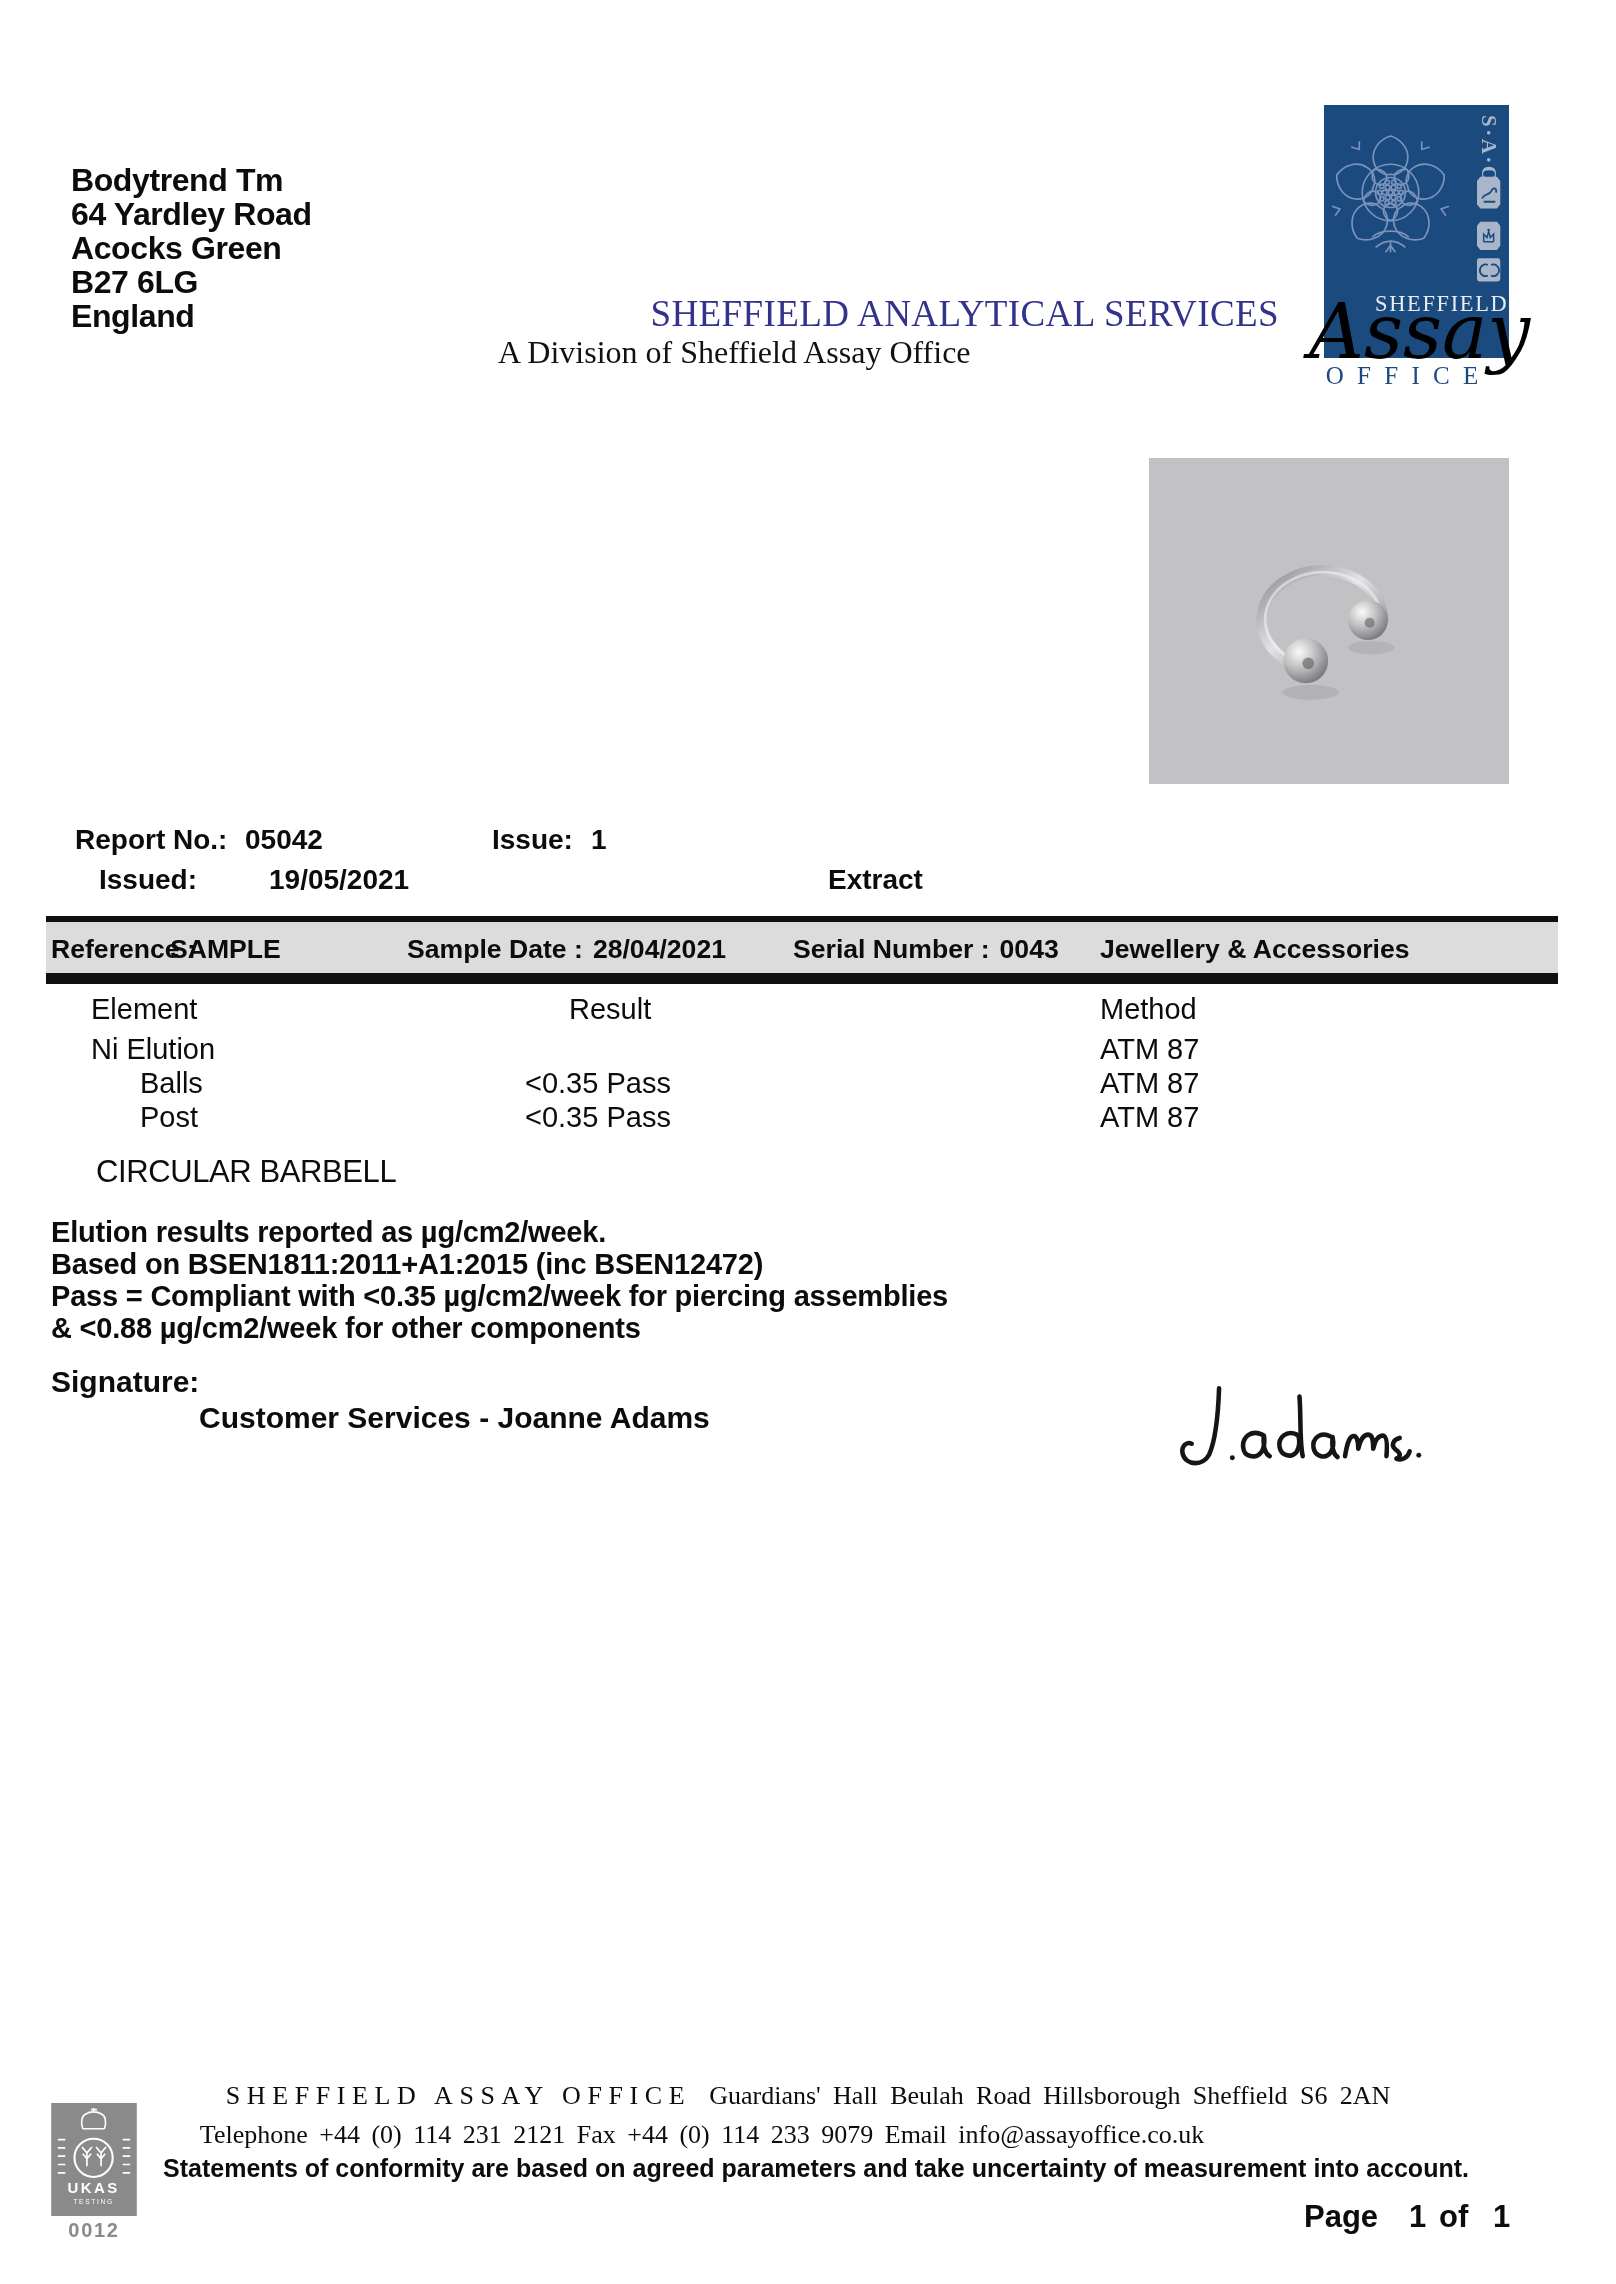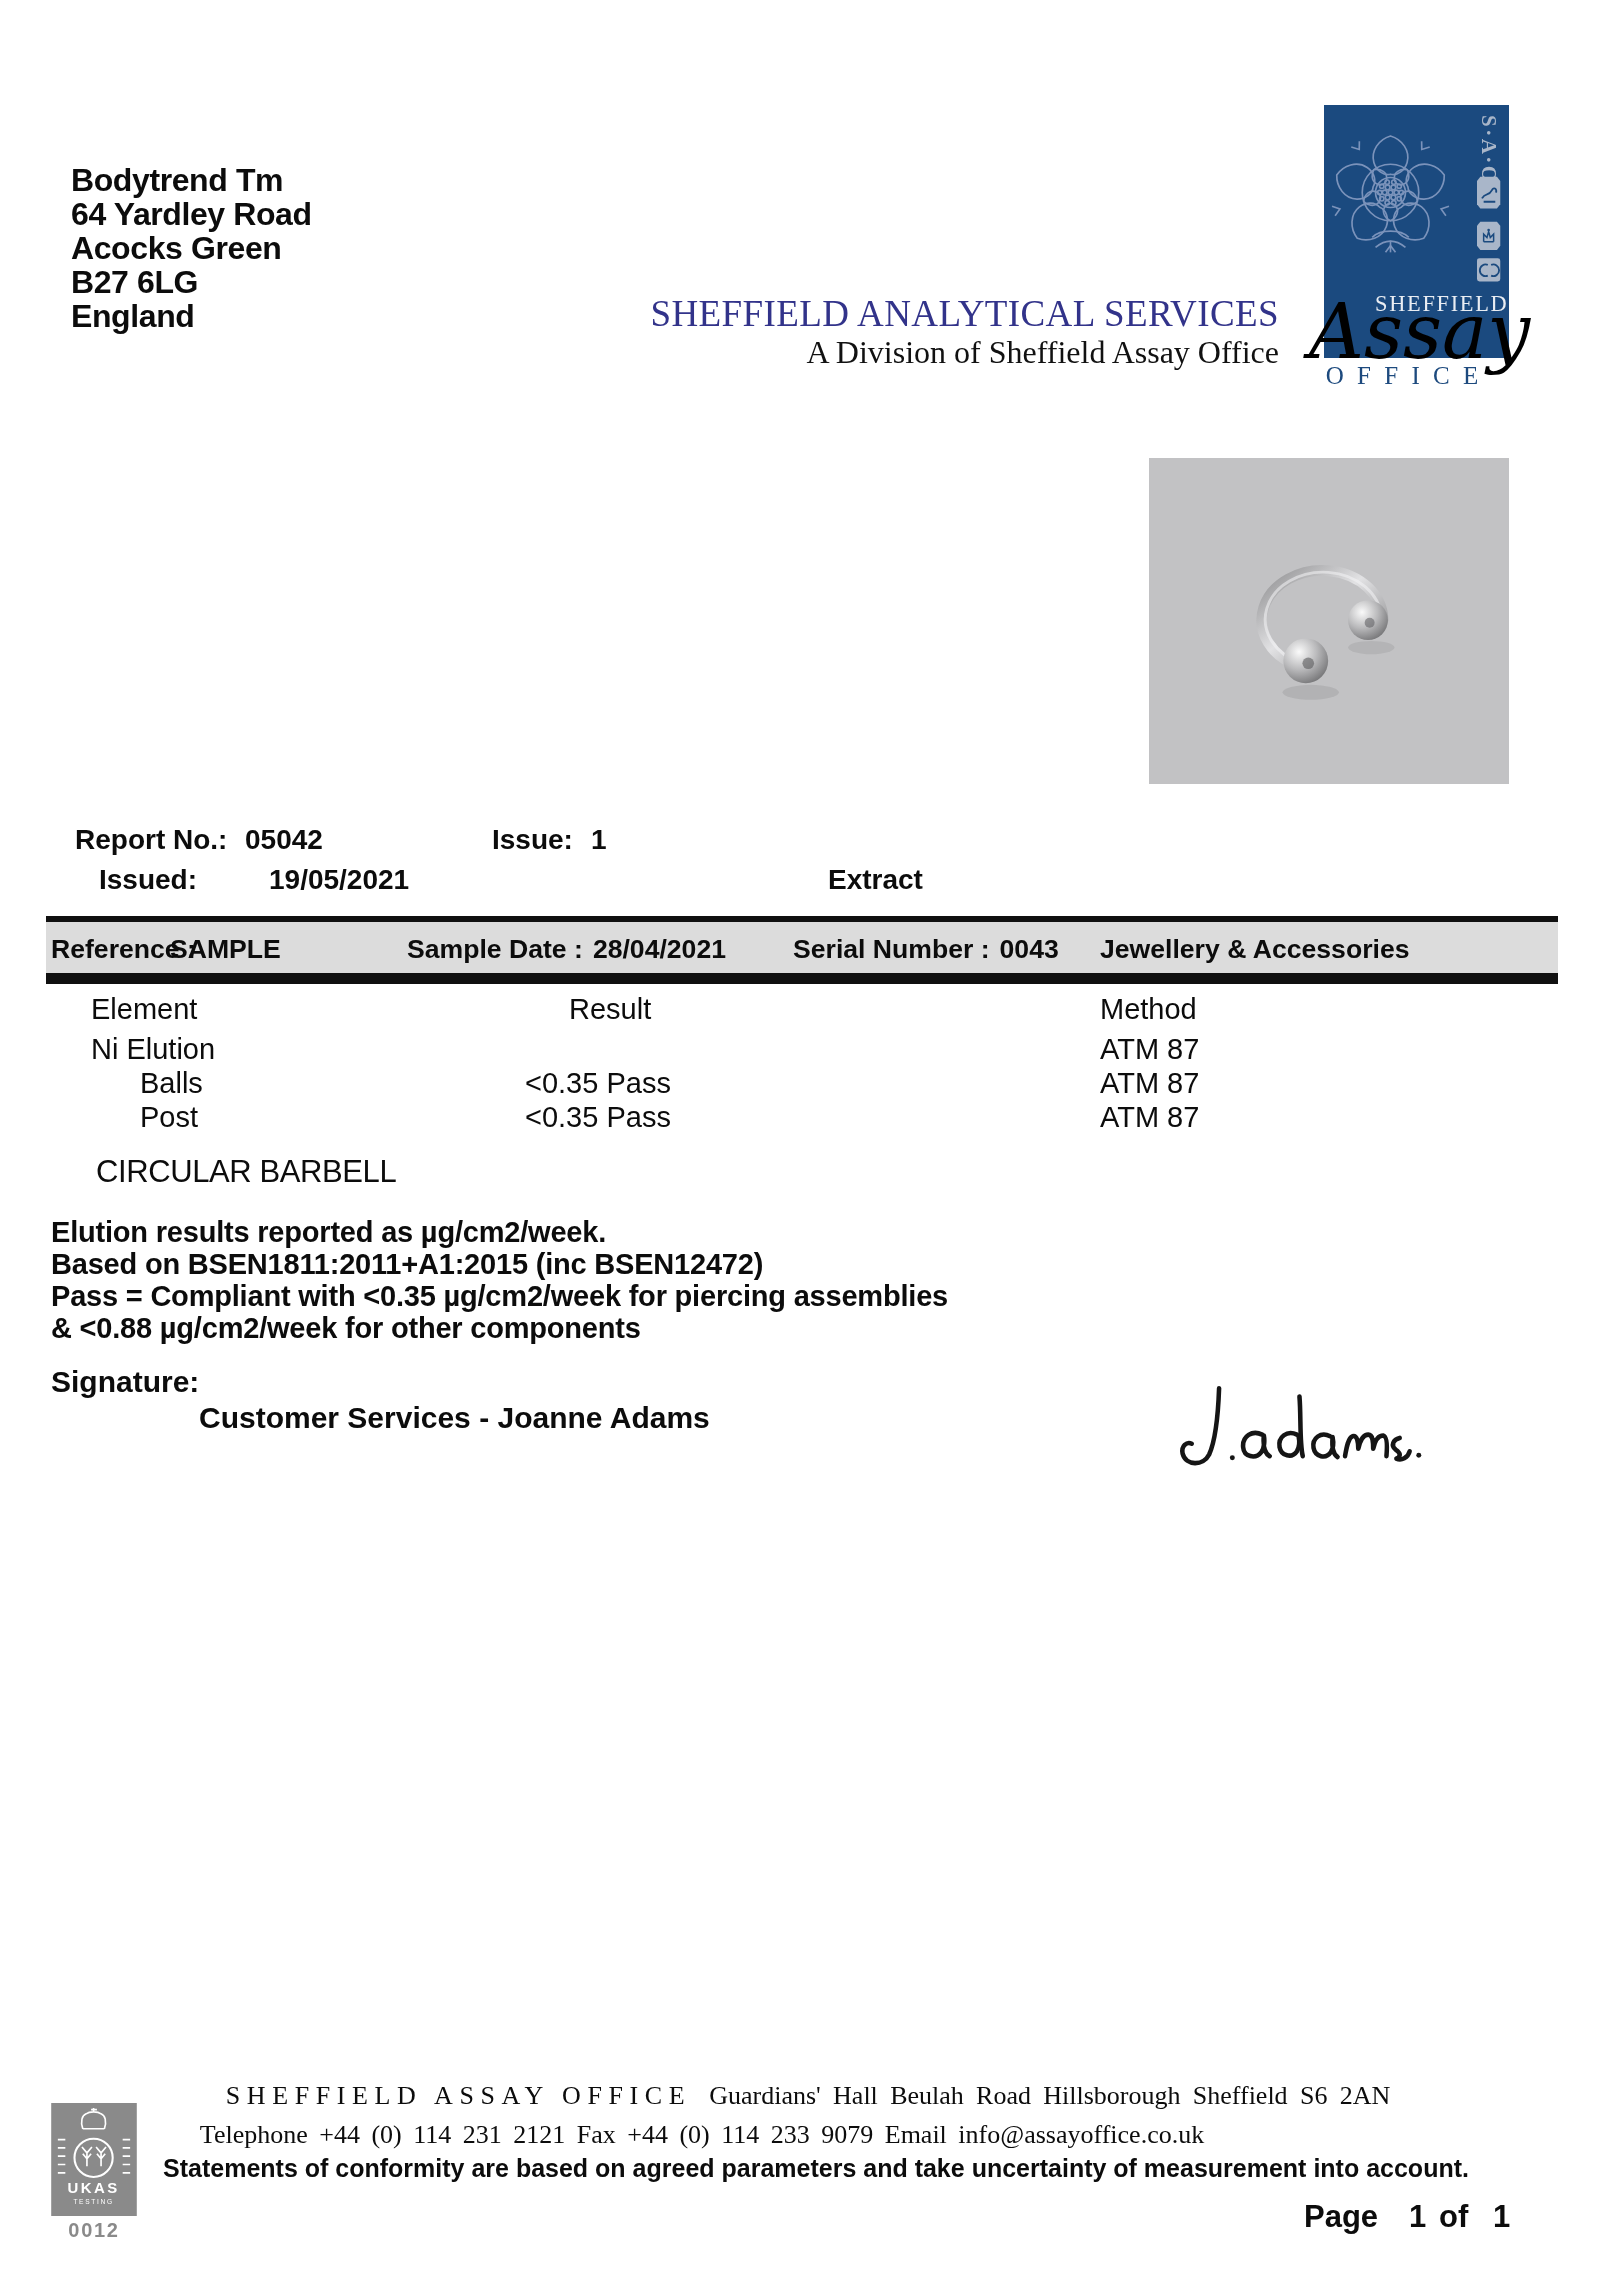"A Division of Sheffield Assay" .org-sub { text-align: right -> left }
